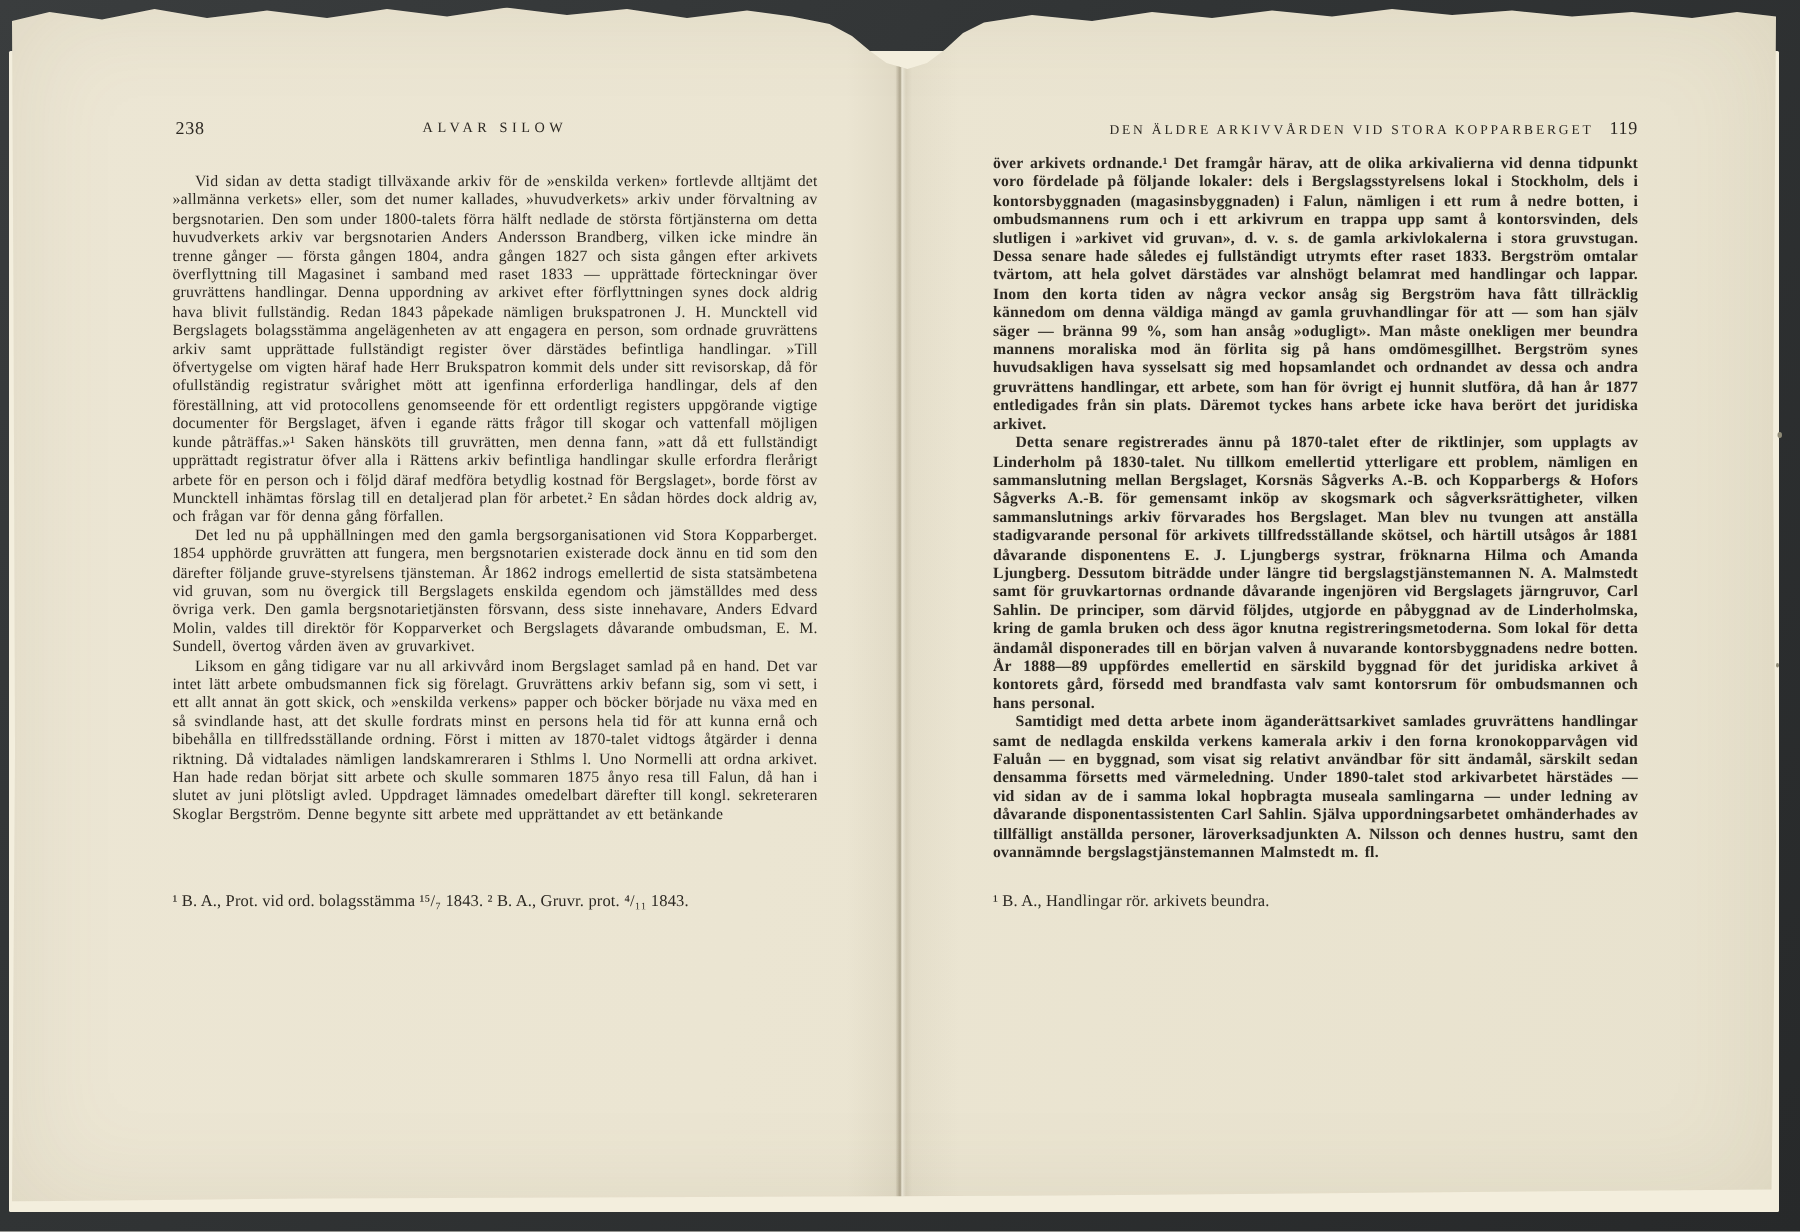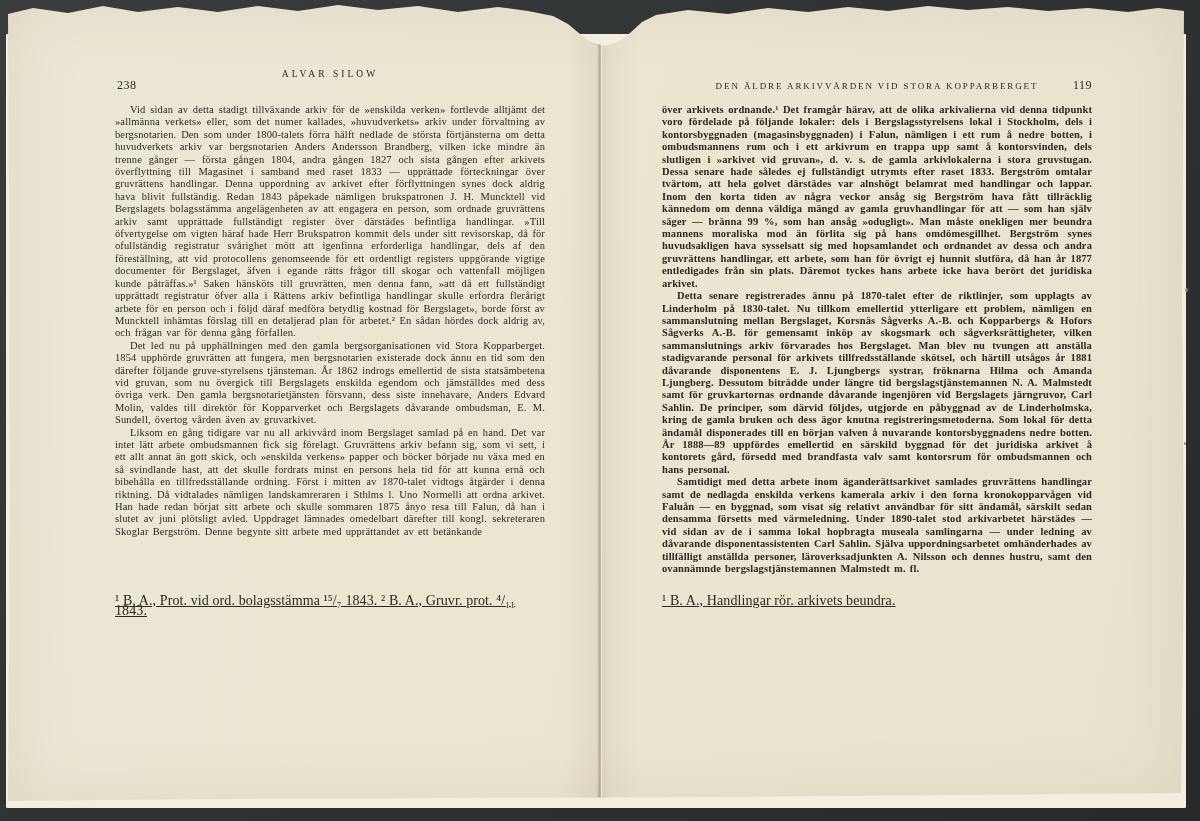"ALVAR SILOW" div.running-header { top: 69px -> 81px }
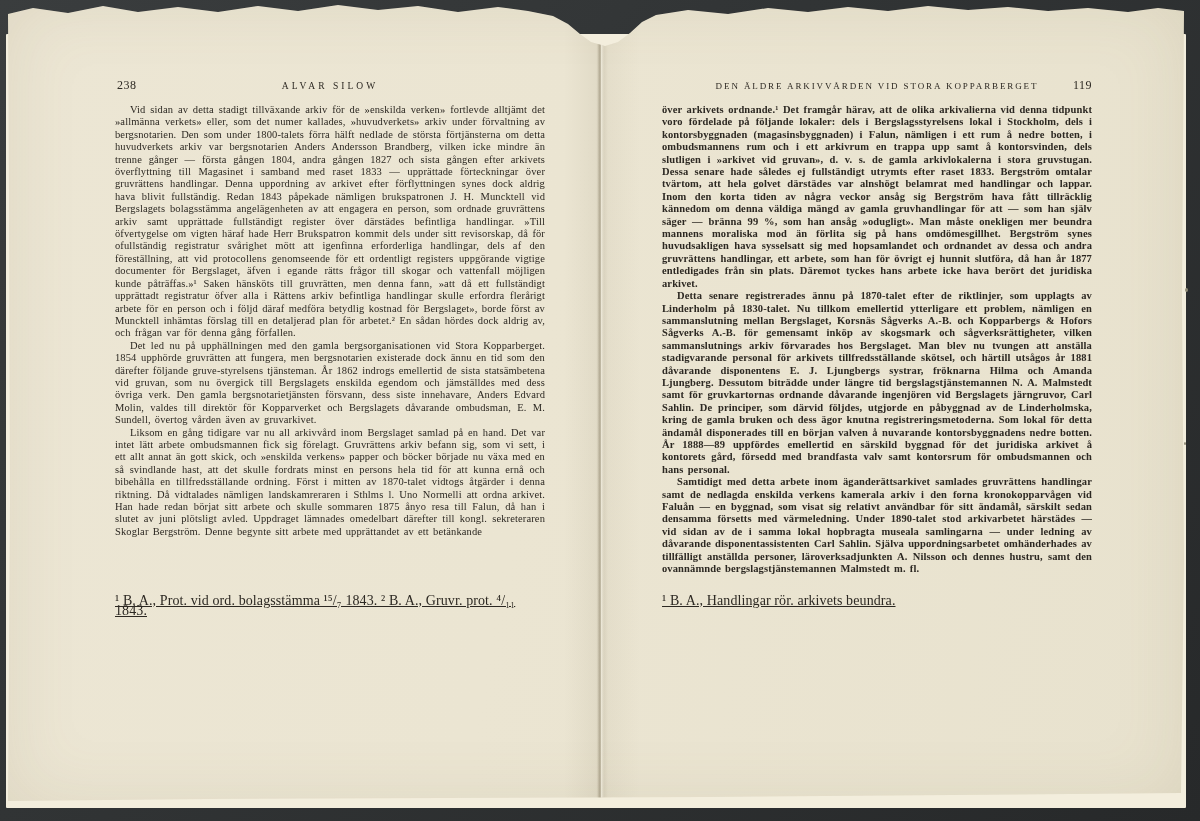"DEN ÄLDRE ARKIVVÅRDEN VID STORA" div.running-header { left: 654px -> 678px }
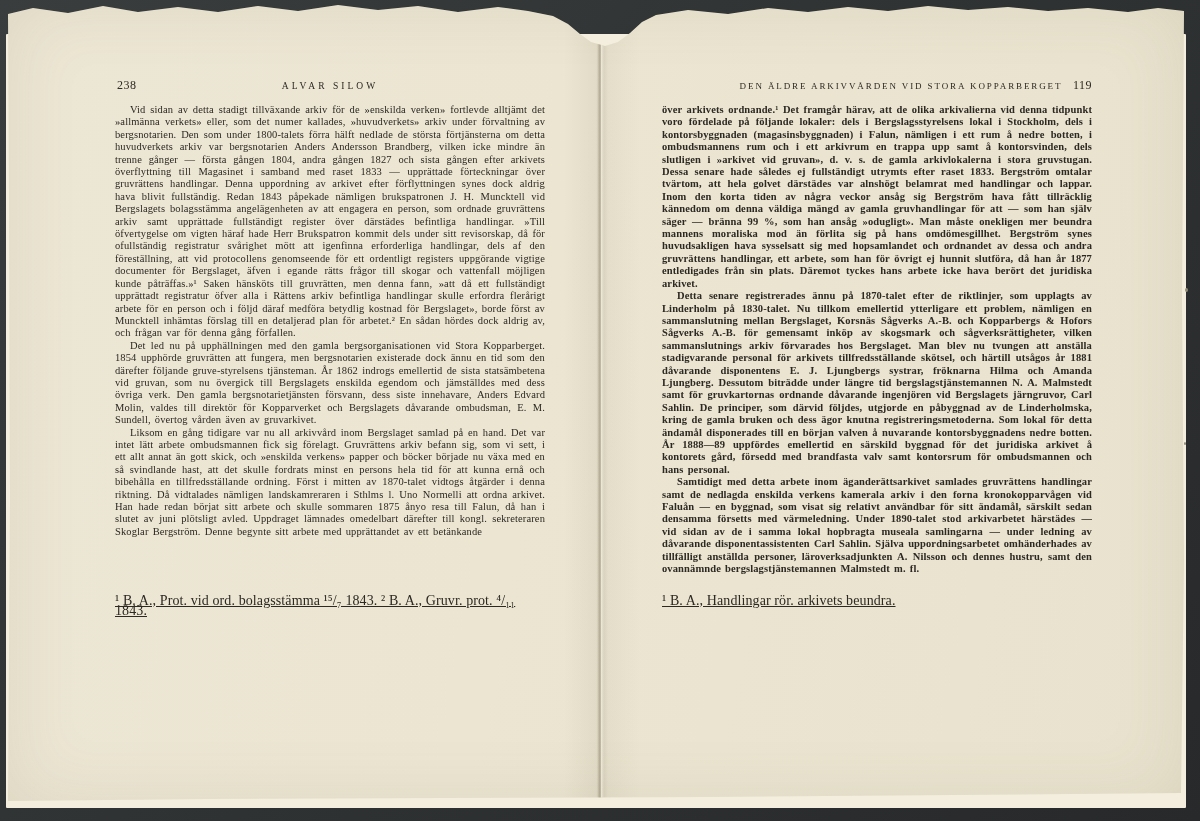"Vid sidan av detta stadigt" div.body-text { top: 104px -> 116px }
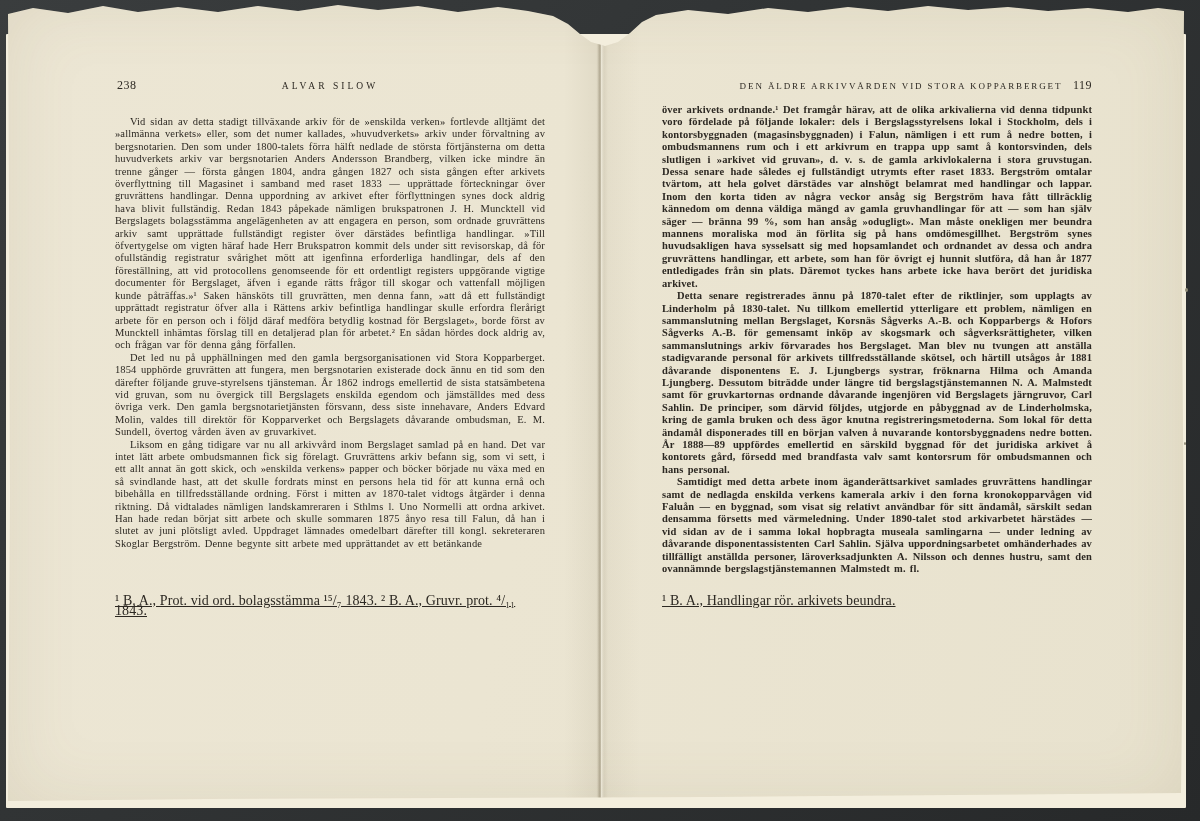"¹ B. A., Prot. vid" .footnote { font-size: 14px -> 11px; text-decoration: underline -> none }
